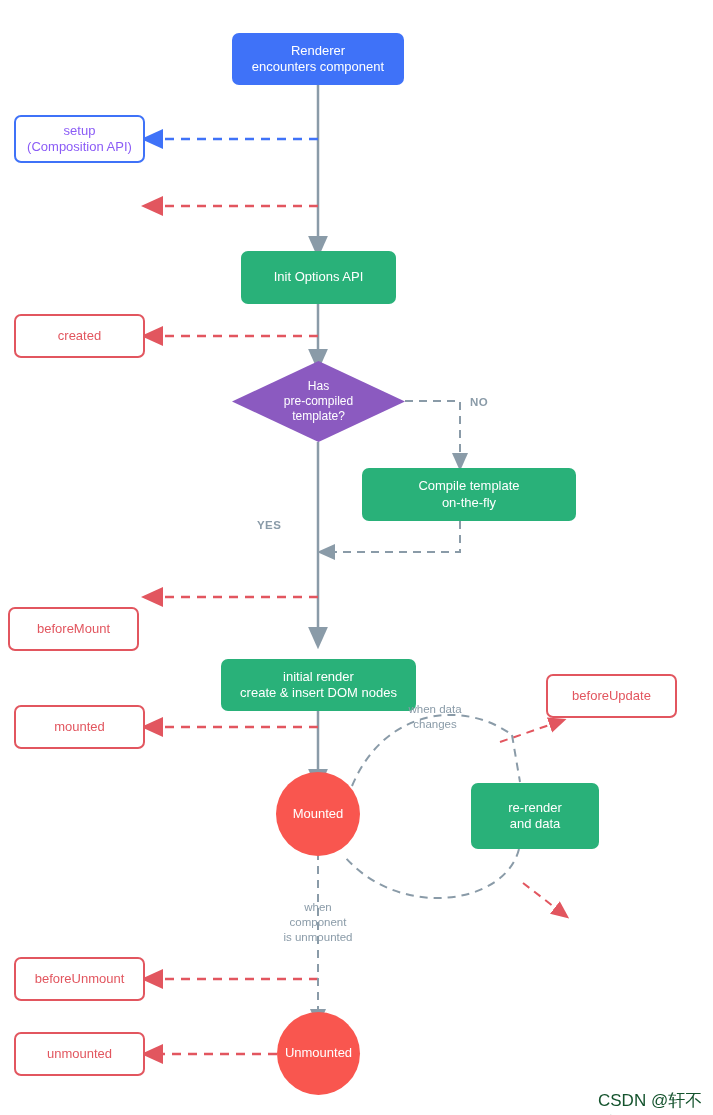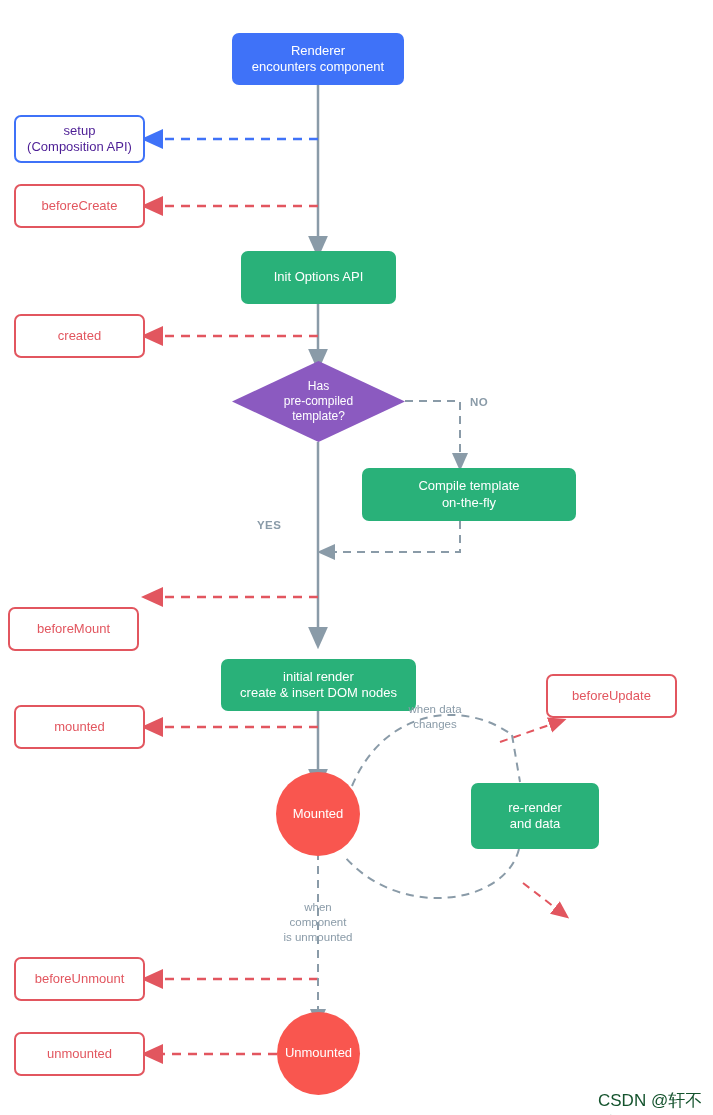"setup" .hook-blue { color: #4c1d95 -> #8b5cf6 }
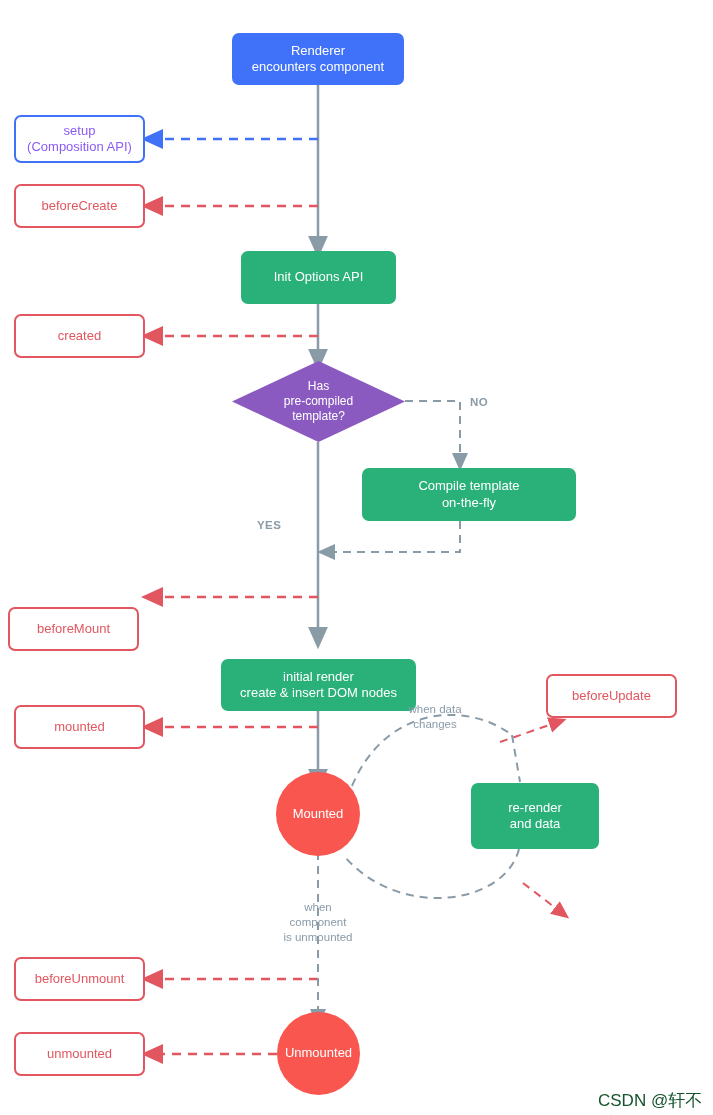"beforeCreate" div.node { html: <div> <span>beforeCreate</span> </div> -> none }
